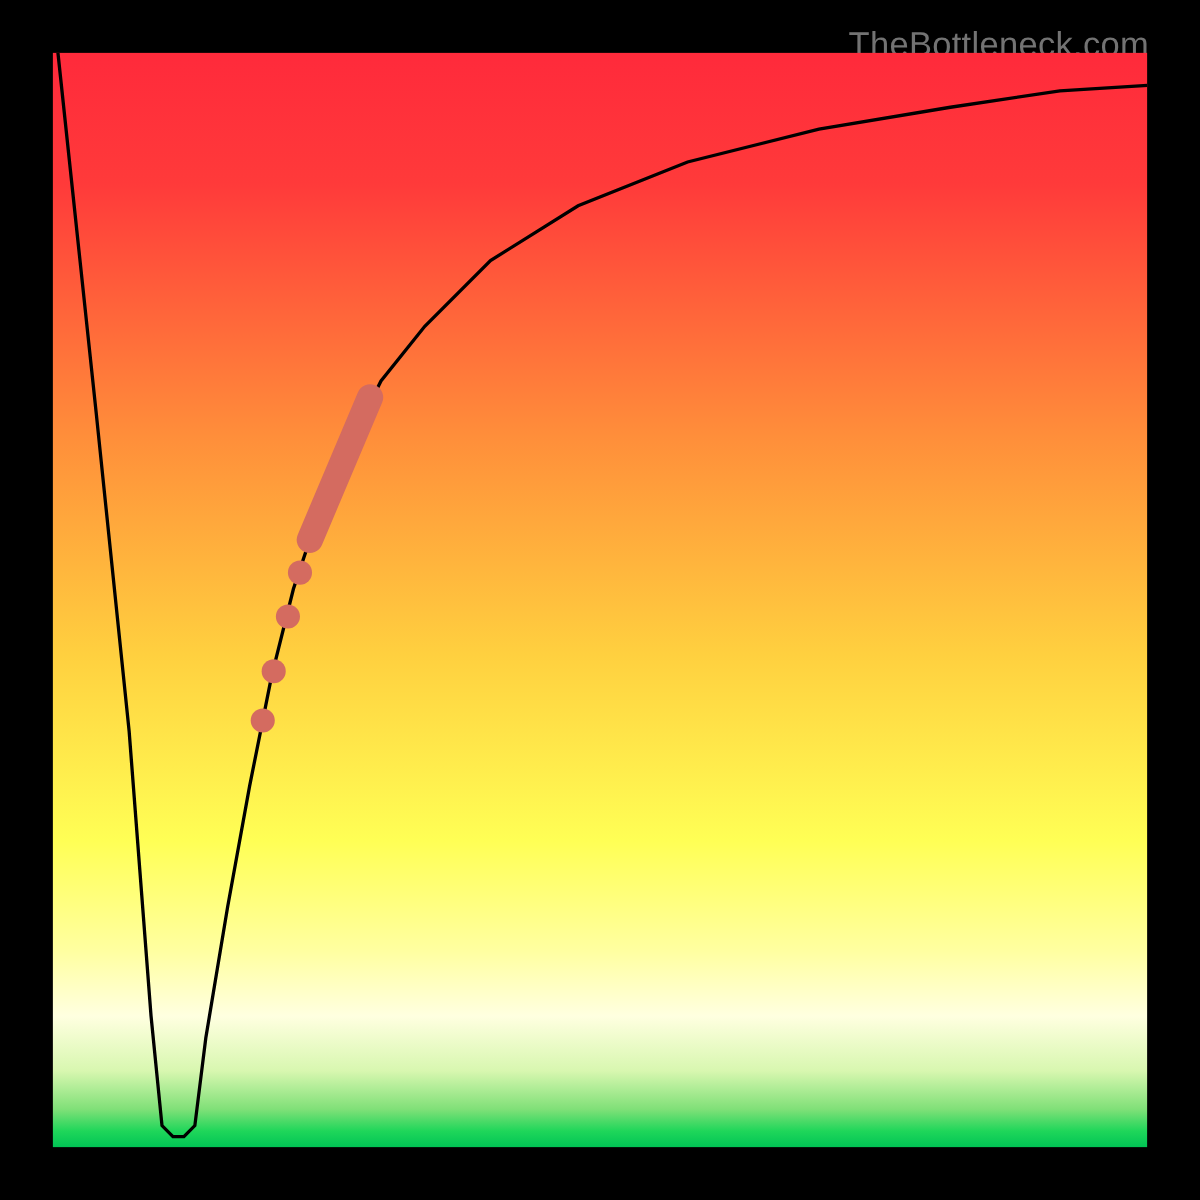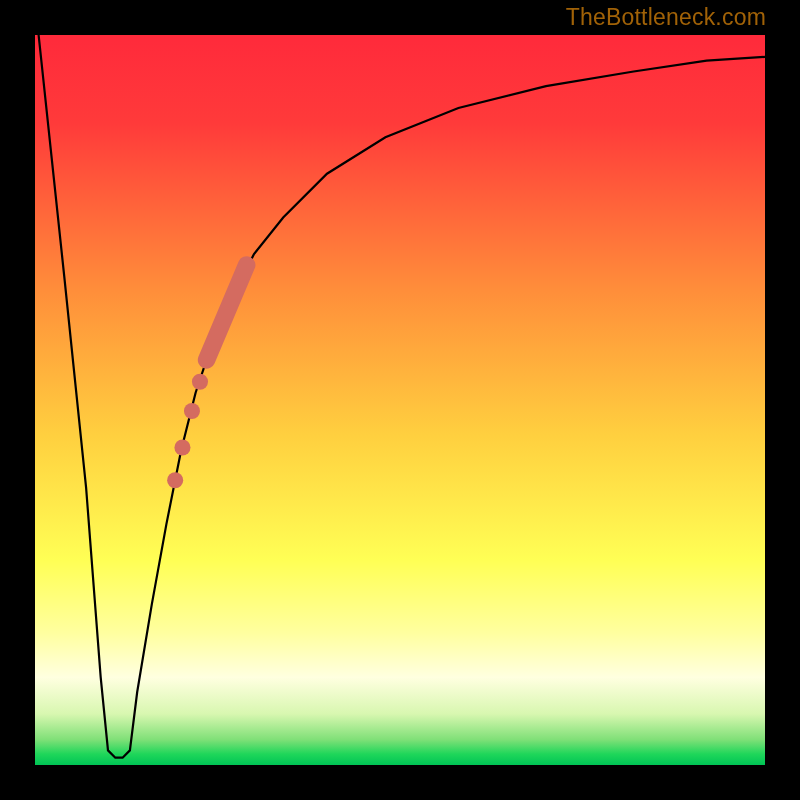"TheBottleneck.com" .watermark { color: #a16207 -> #737373; top: 4px -> 16px }
